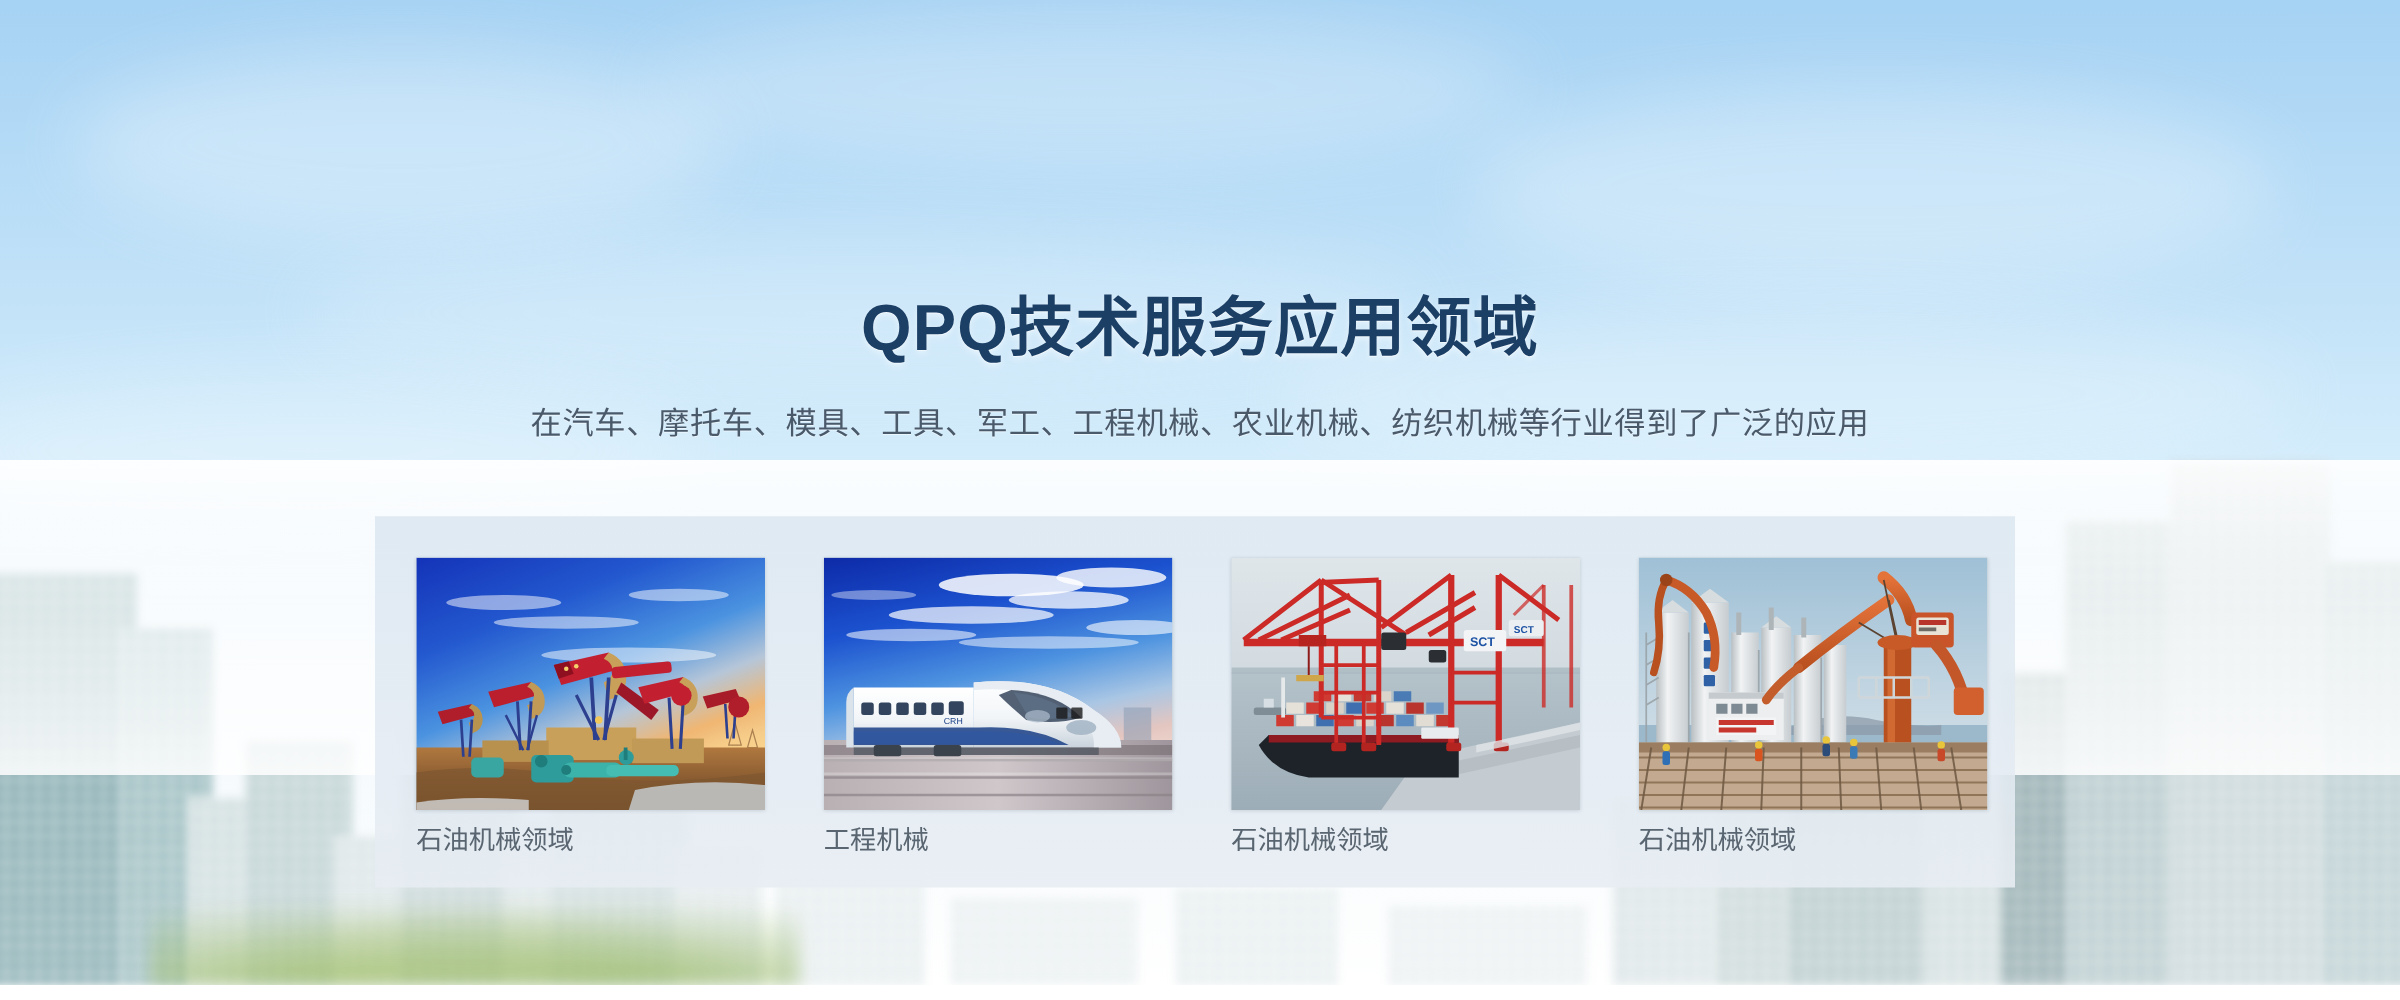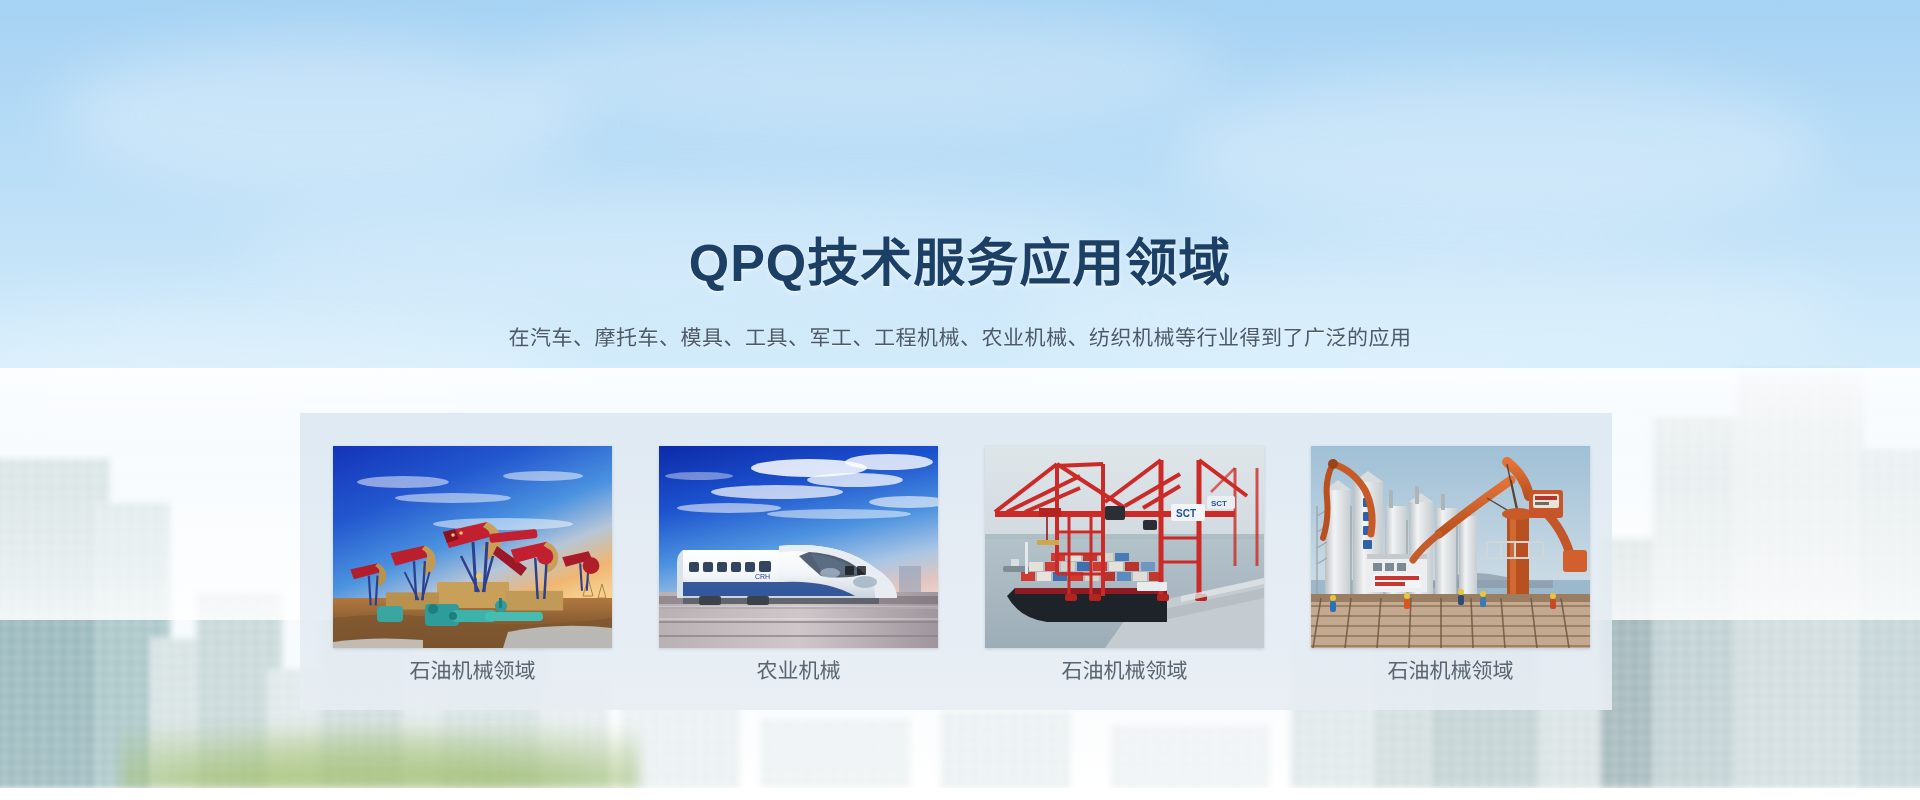"在汽车、摩托车、模具、工具、军工、工程机械、农业机械、纺织机械等行业得到了广泛的" .subtitle { font-size: 21px -> 25px }
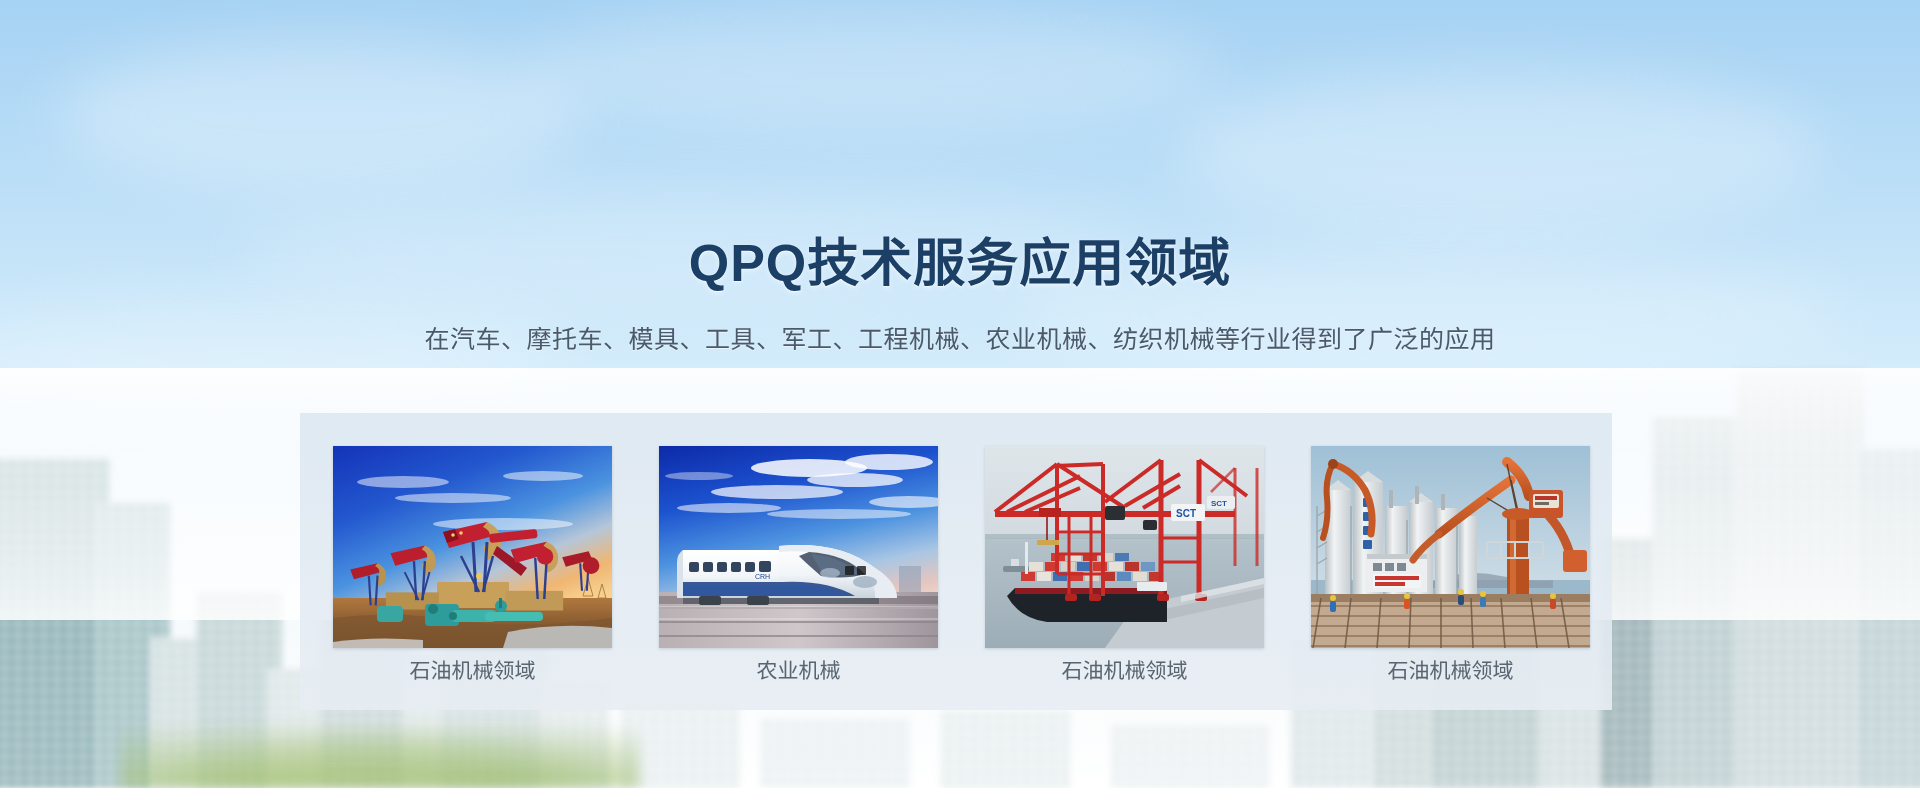"石油机械领域" .caption { font-family: Liberation Mono, monospace -> none; text-align: center -> left }
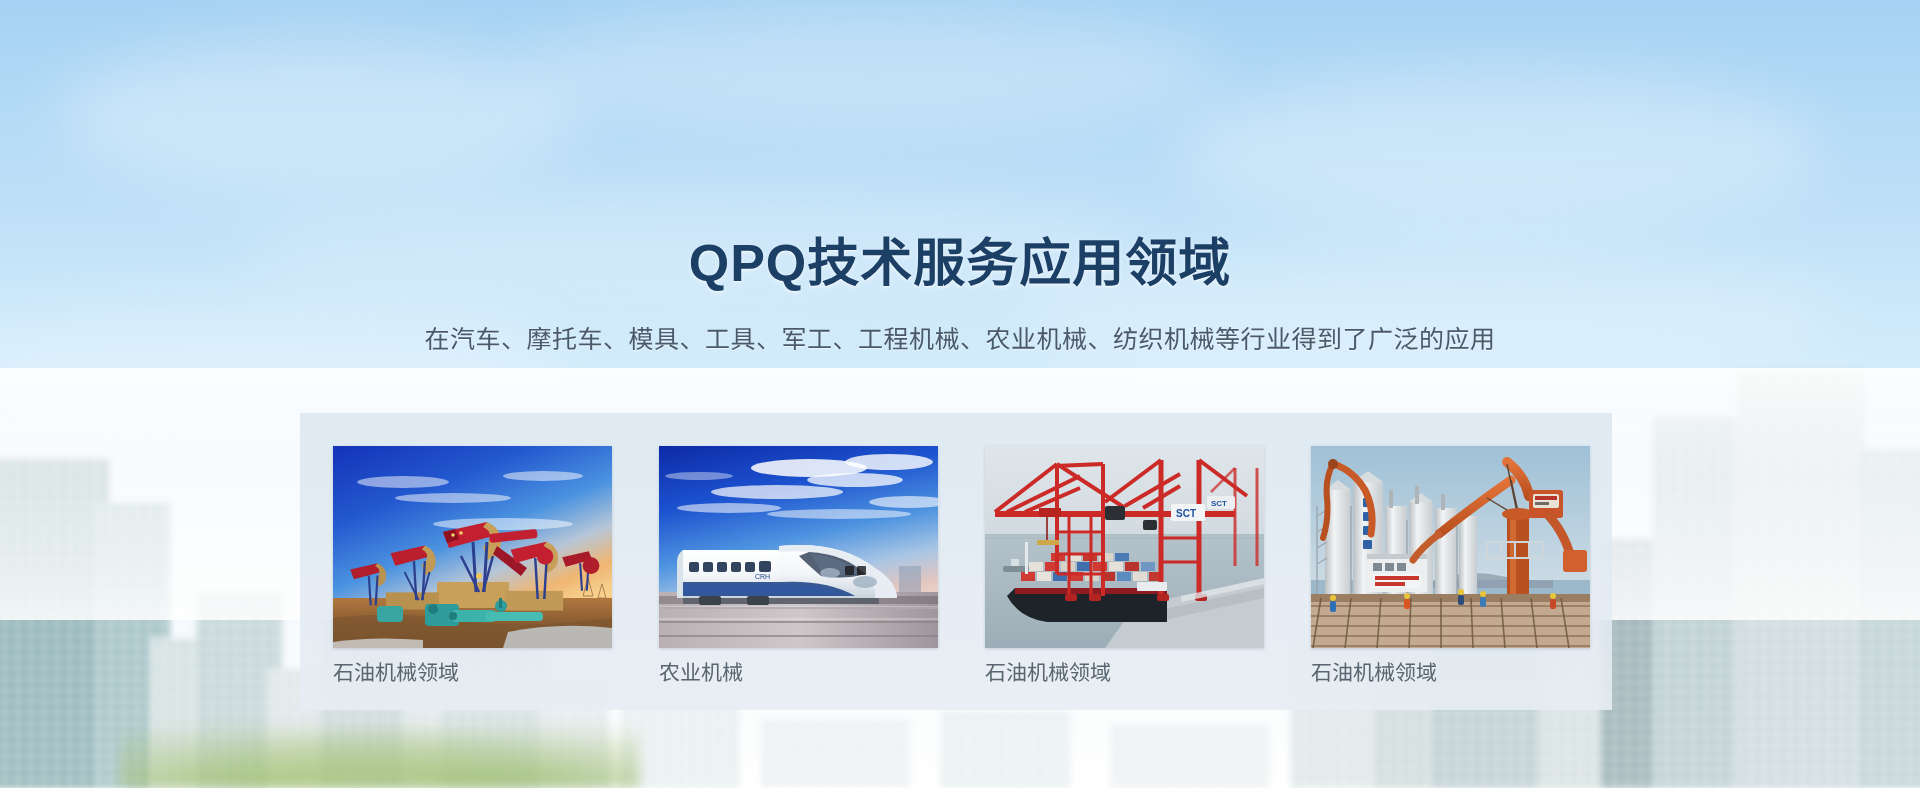"农业机械" div.caption { text: 农业 -> 工程 }
